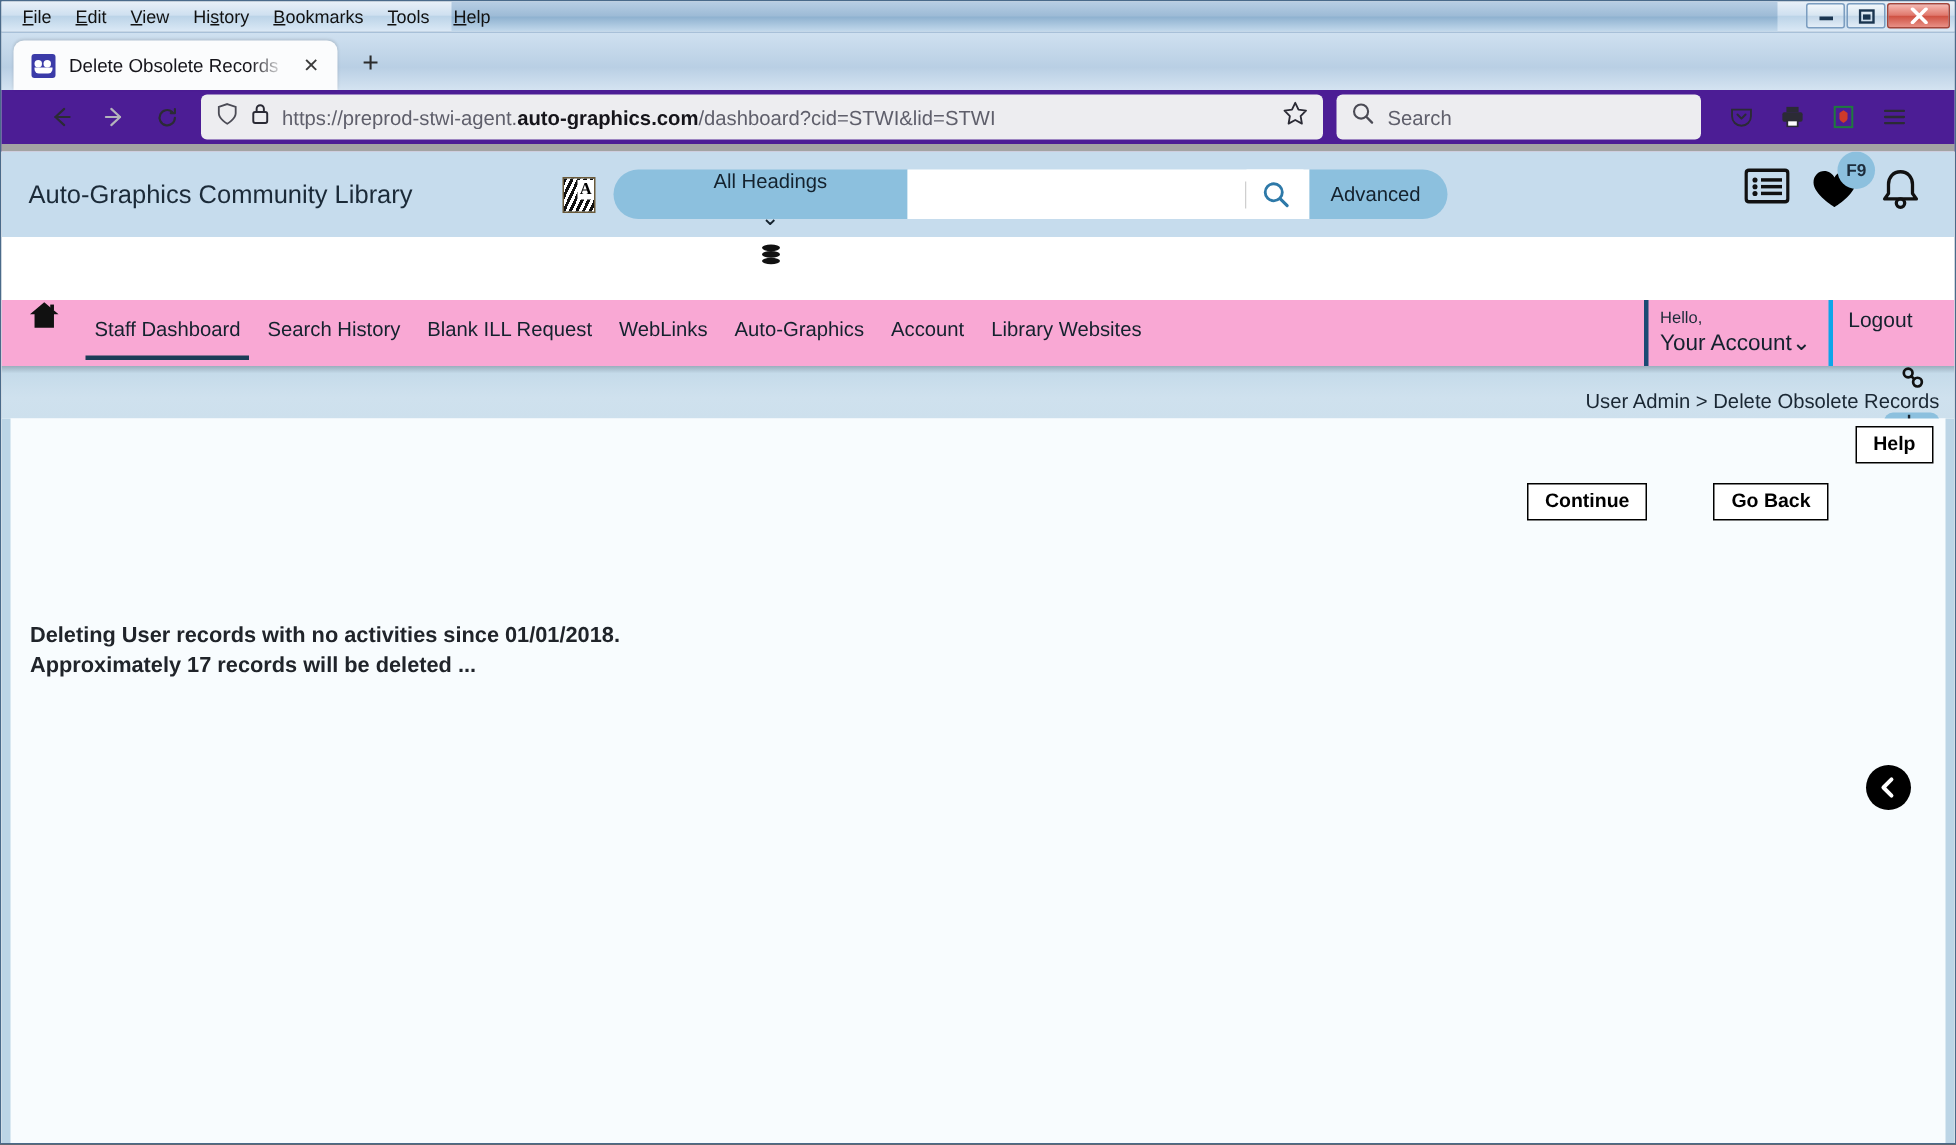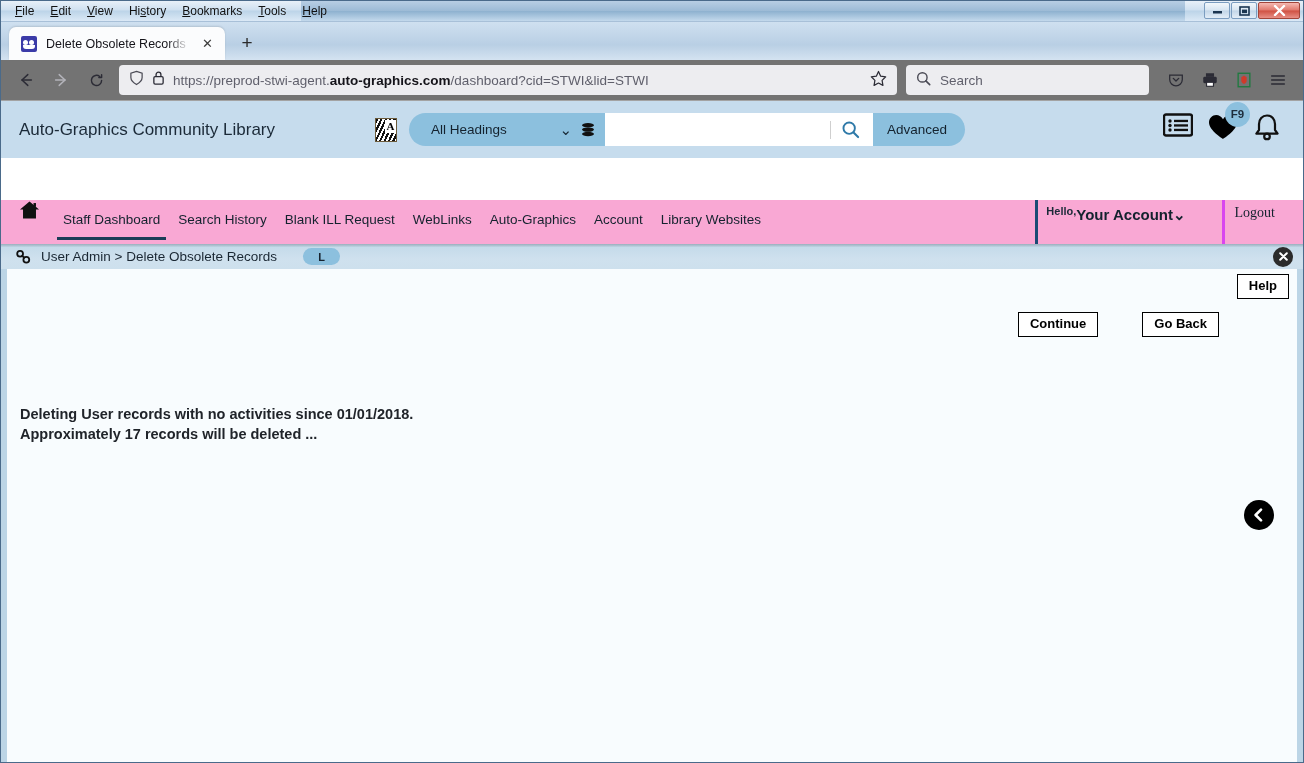"https://preprod-stwi-agent.auto-graphics" .navbar { background: #737373 -> #4c1d95; border-bottom: 1px solid #a3a3a3 -> 5px solid #a3a3a3; padding: 0 9px -> 0 24px }
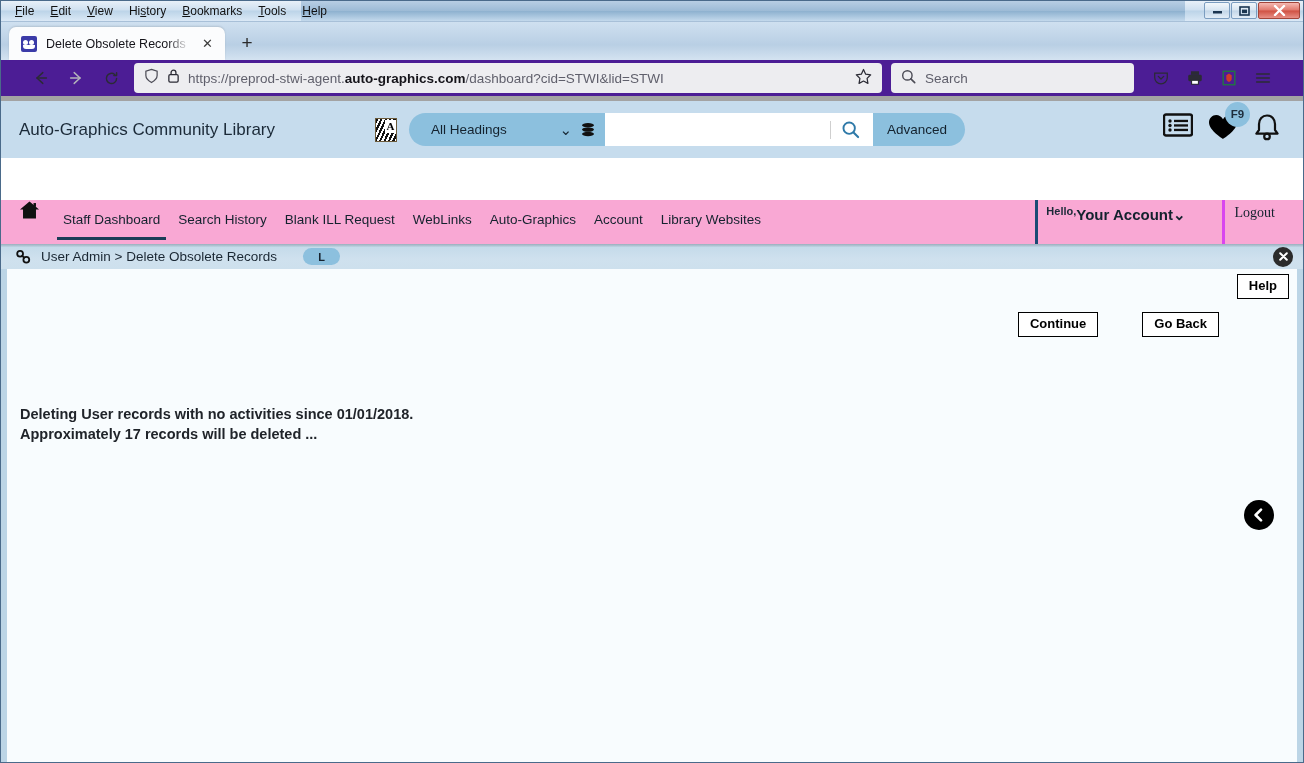"All Headings" .scope-select { flex-direction: none -> column }
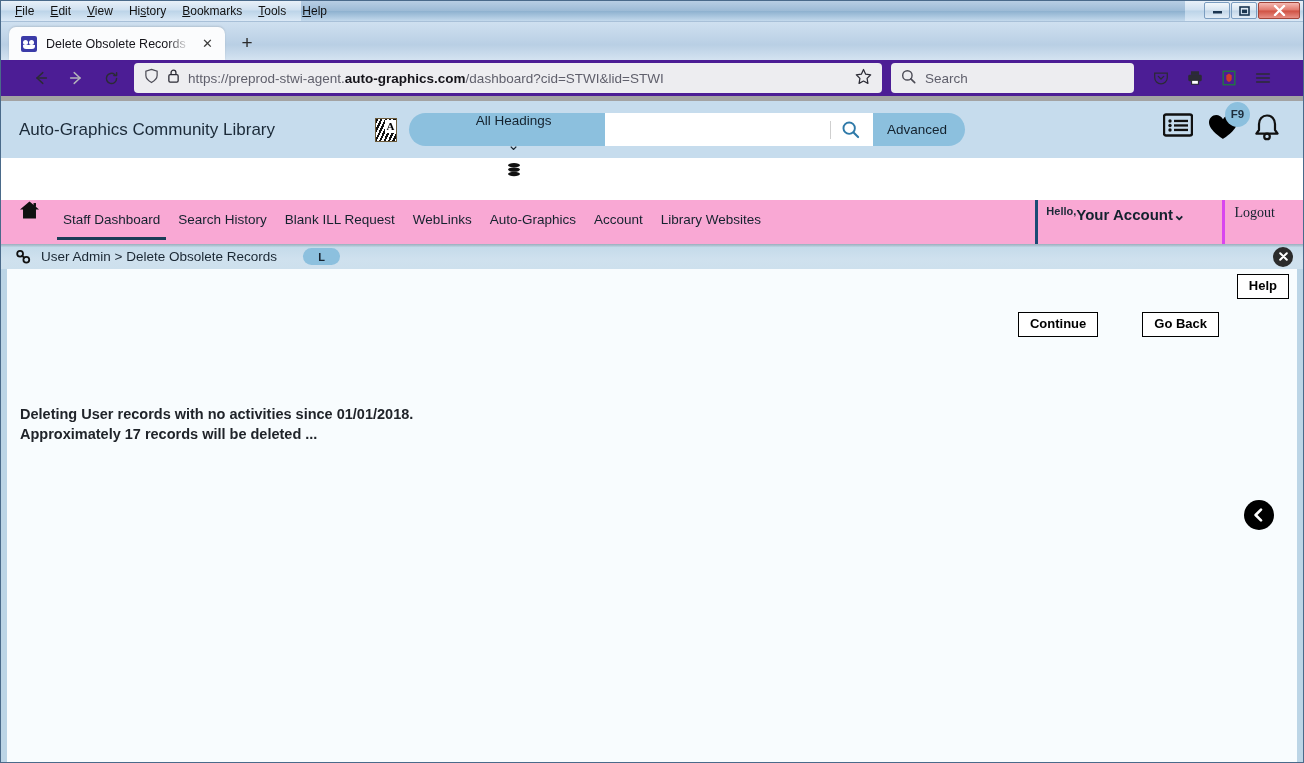"Hello," .acct-block { flex-direction: row -> column; font-weight: bold -> none; padding: 5px 36px 5px 8px -> 5px 12px 5px 8px }
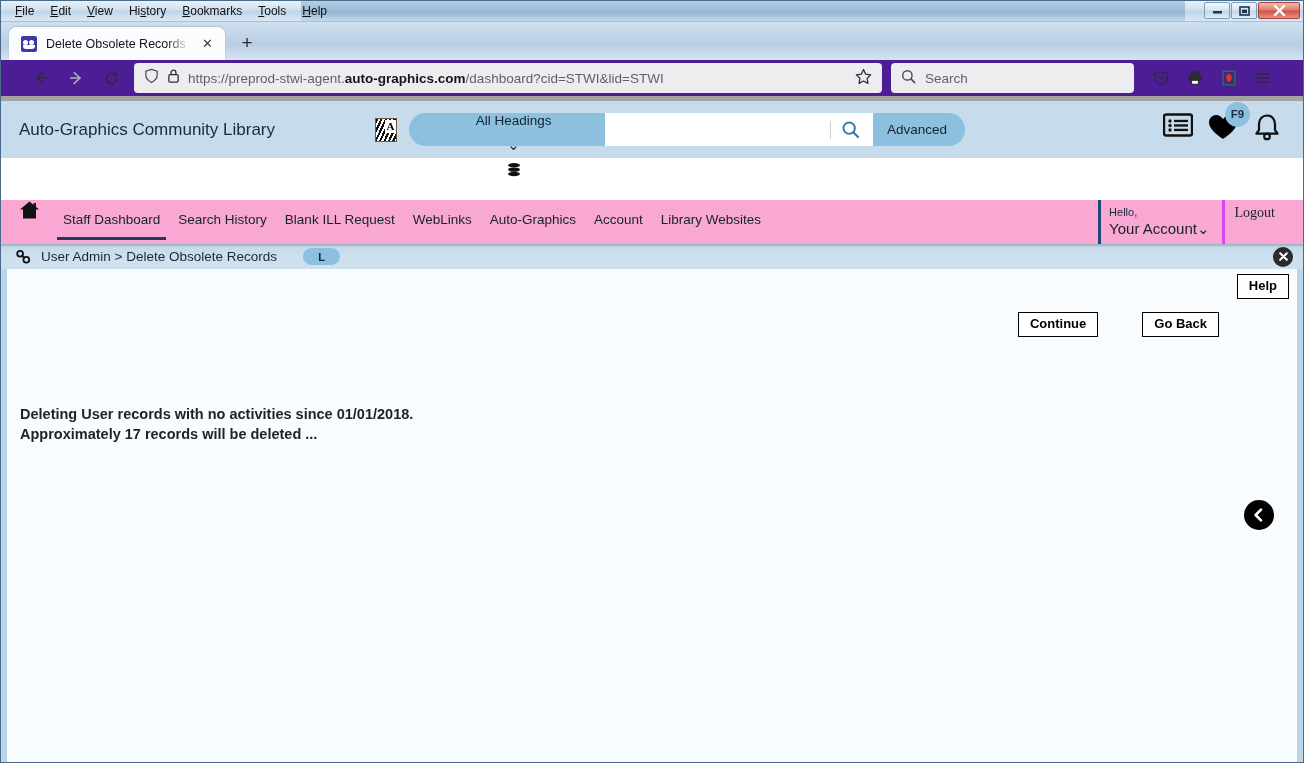"Logout" .logout-block { border-left: 3px solid #d946ef -> 3px solid #0ea5e9; font-family: Liberation Serif, serif -> none }
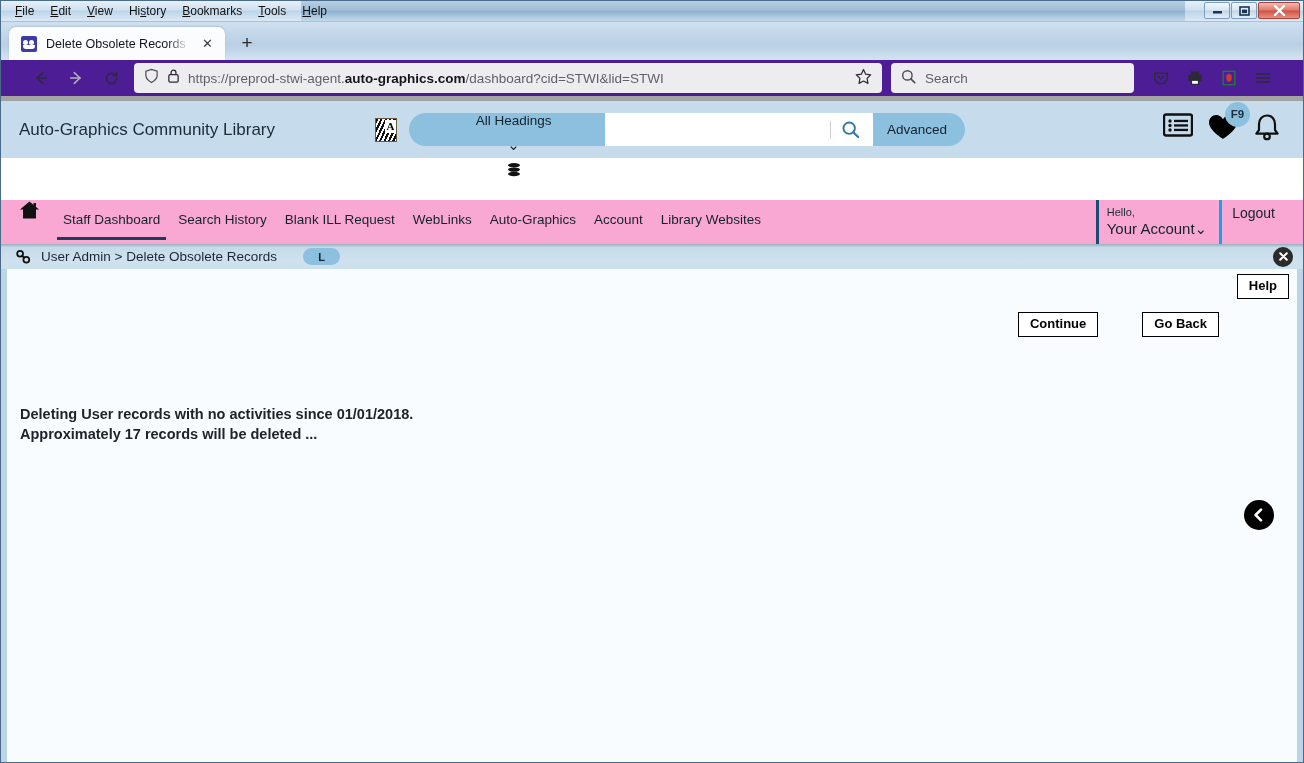"User Admin > Delete Obsolete" .crumbbar { align-items: center -> flex-end; flex-direction: none -> column; height: 25px -> 35px }
